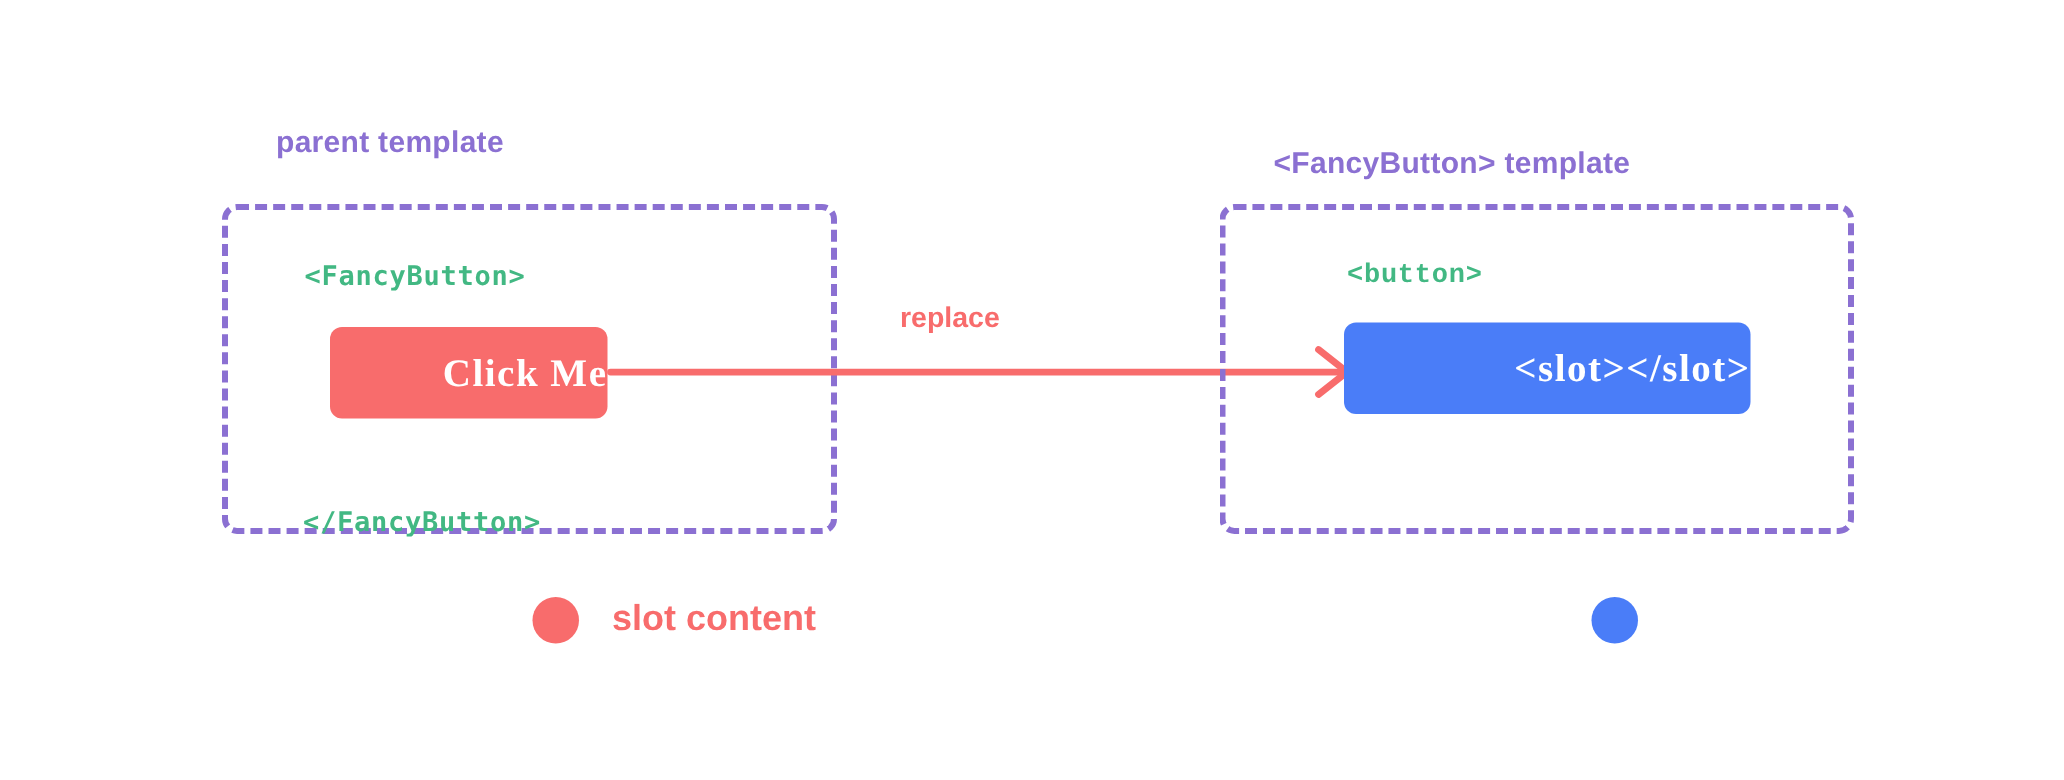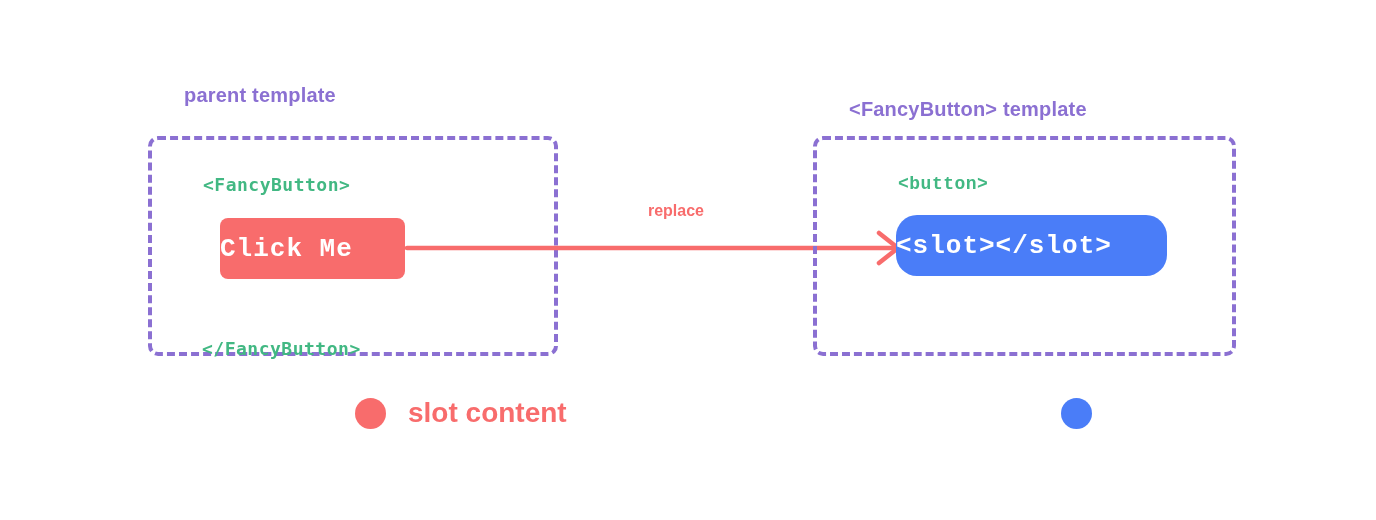"replace" .arrow-label { font-size: 16px -> 19px; text-align: center -> none }
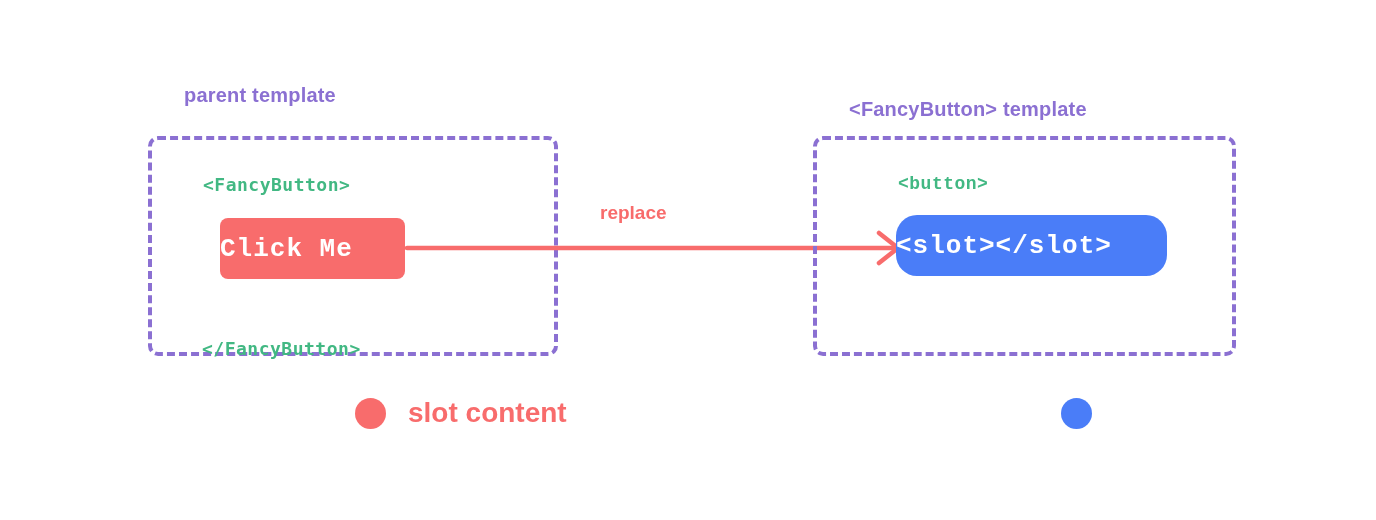"Click Me" .chip { font-family: Liberation Mono, monospace -> Liberation Serif, serif; justify-content: flex-start -> flex-end }
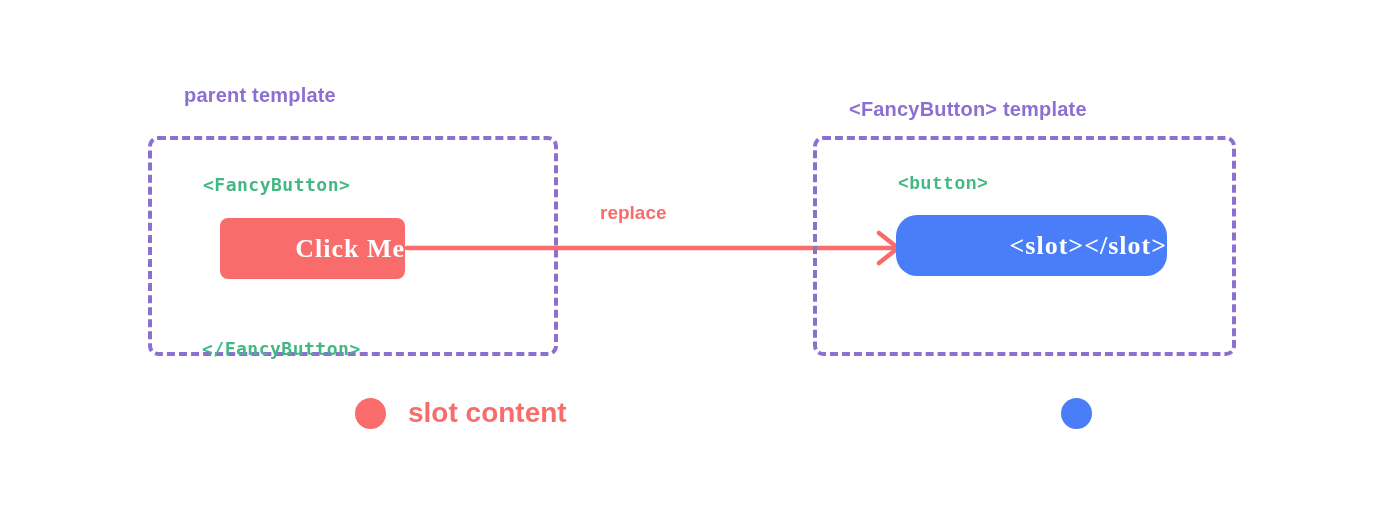"<slot></slot>" div.chip { border-radius: 21px -> none }
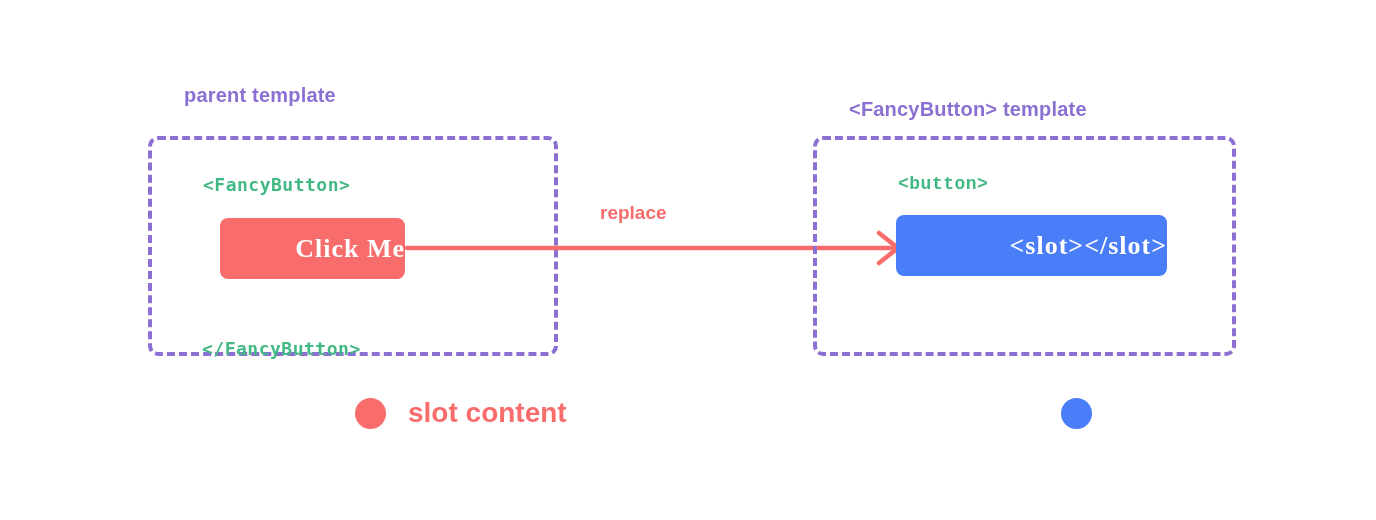"slot content" .legend-text { font-size: 28px -> 24px }
